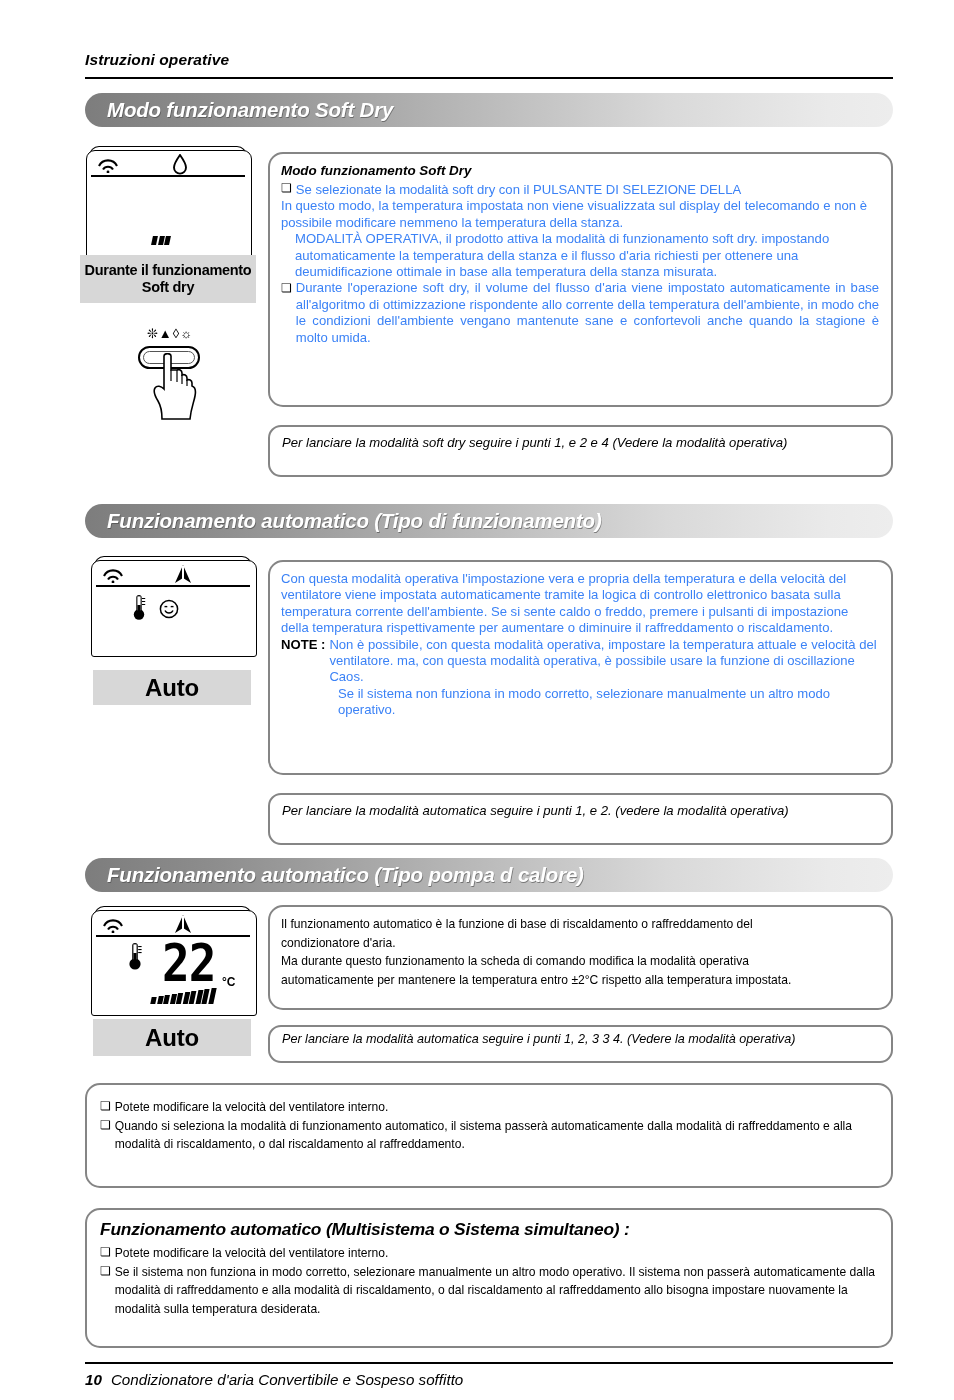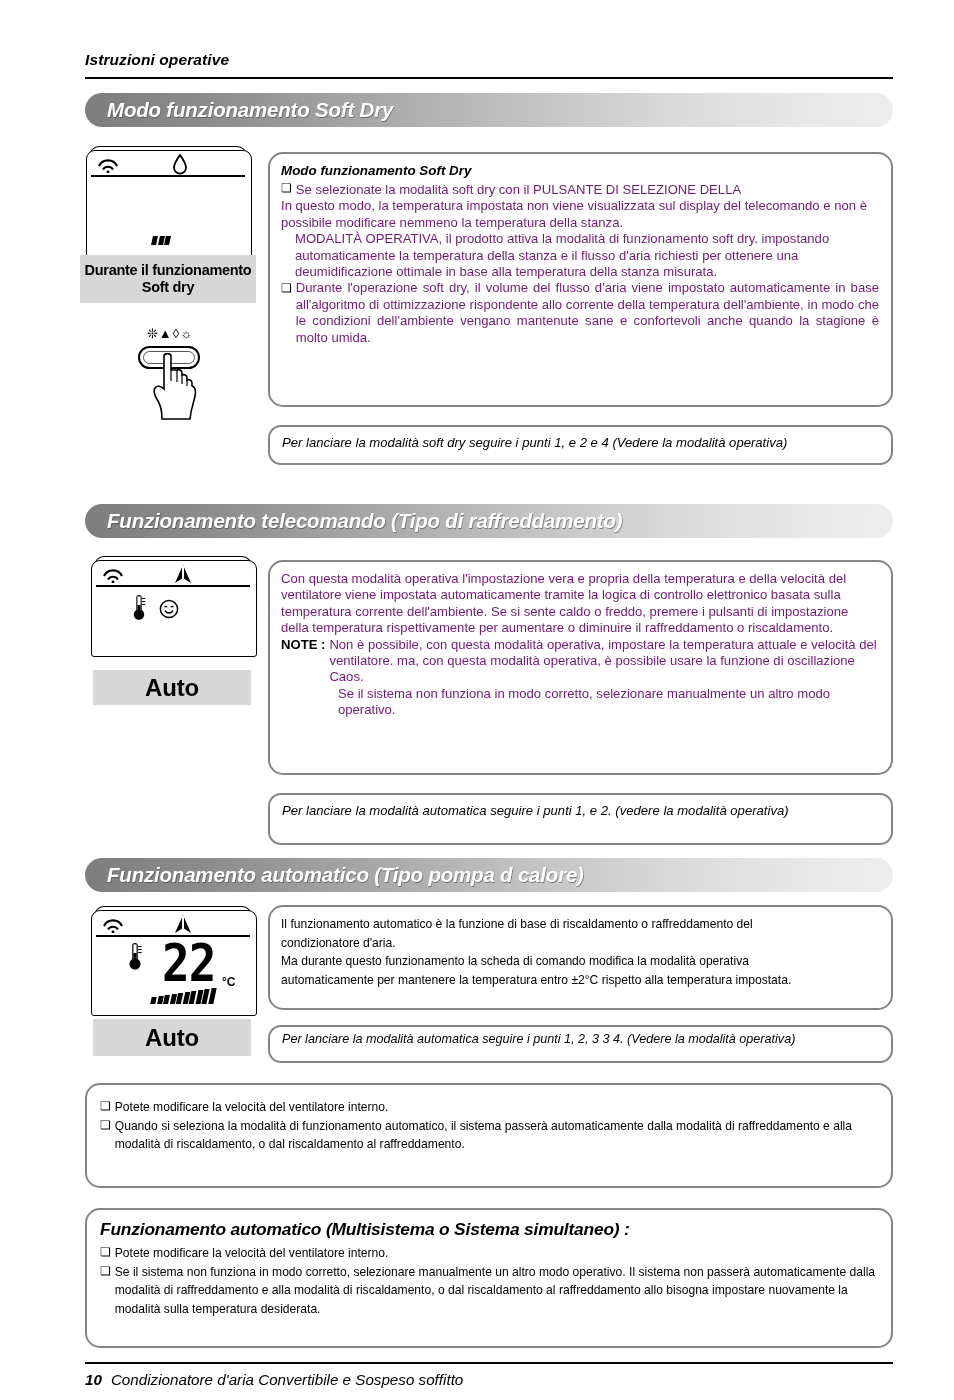"Se selezionate la modalità soft" .txt { color: #701a75 -> #3b82f6 }
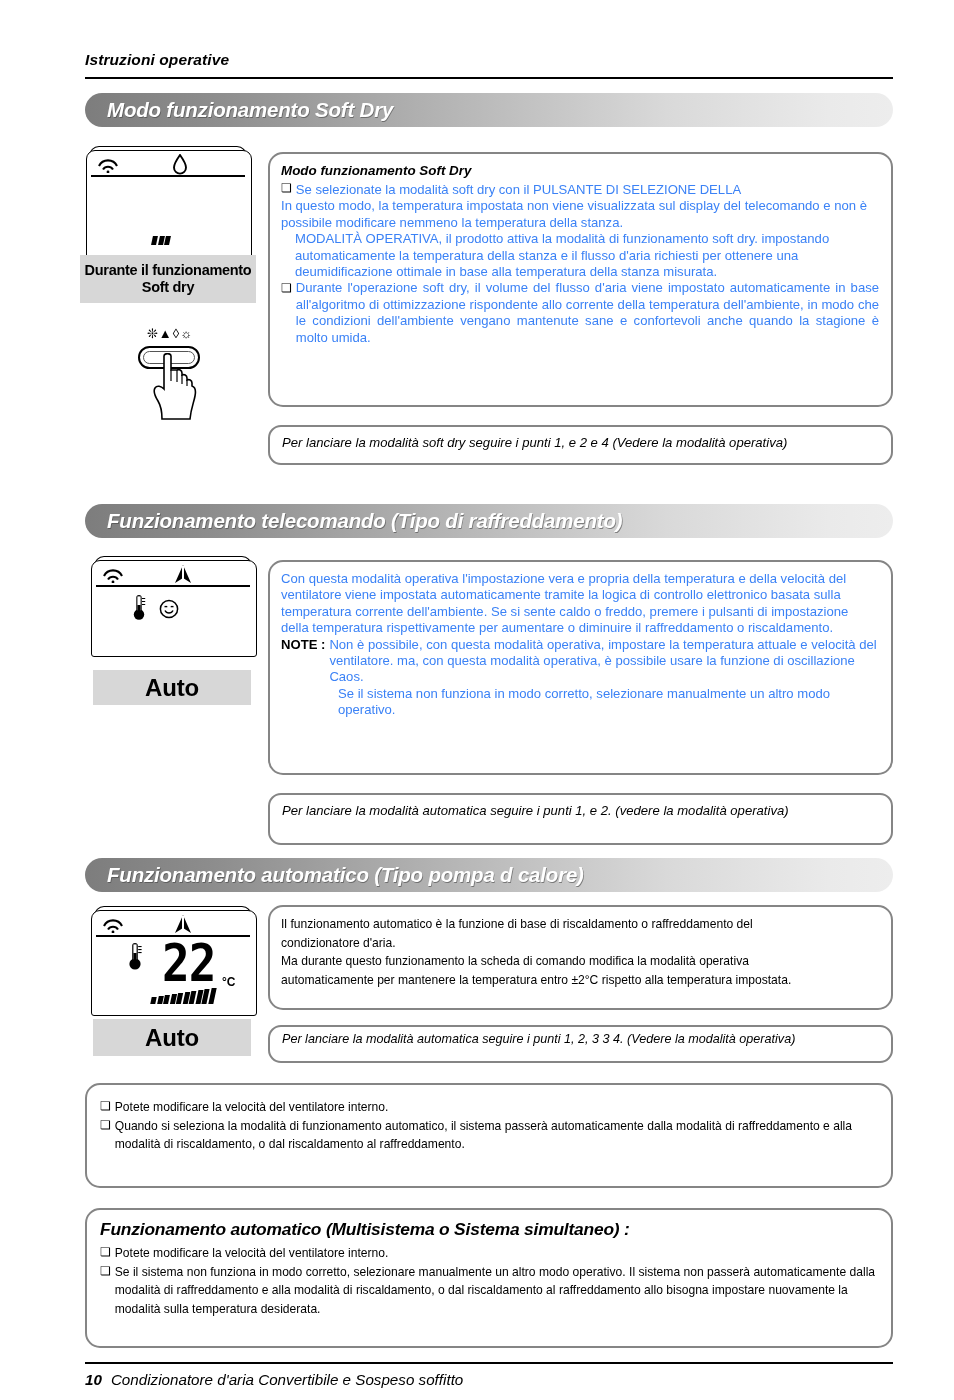"Per lanciare la modalità soft" div.box { height: 40px -> 52px }
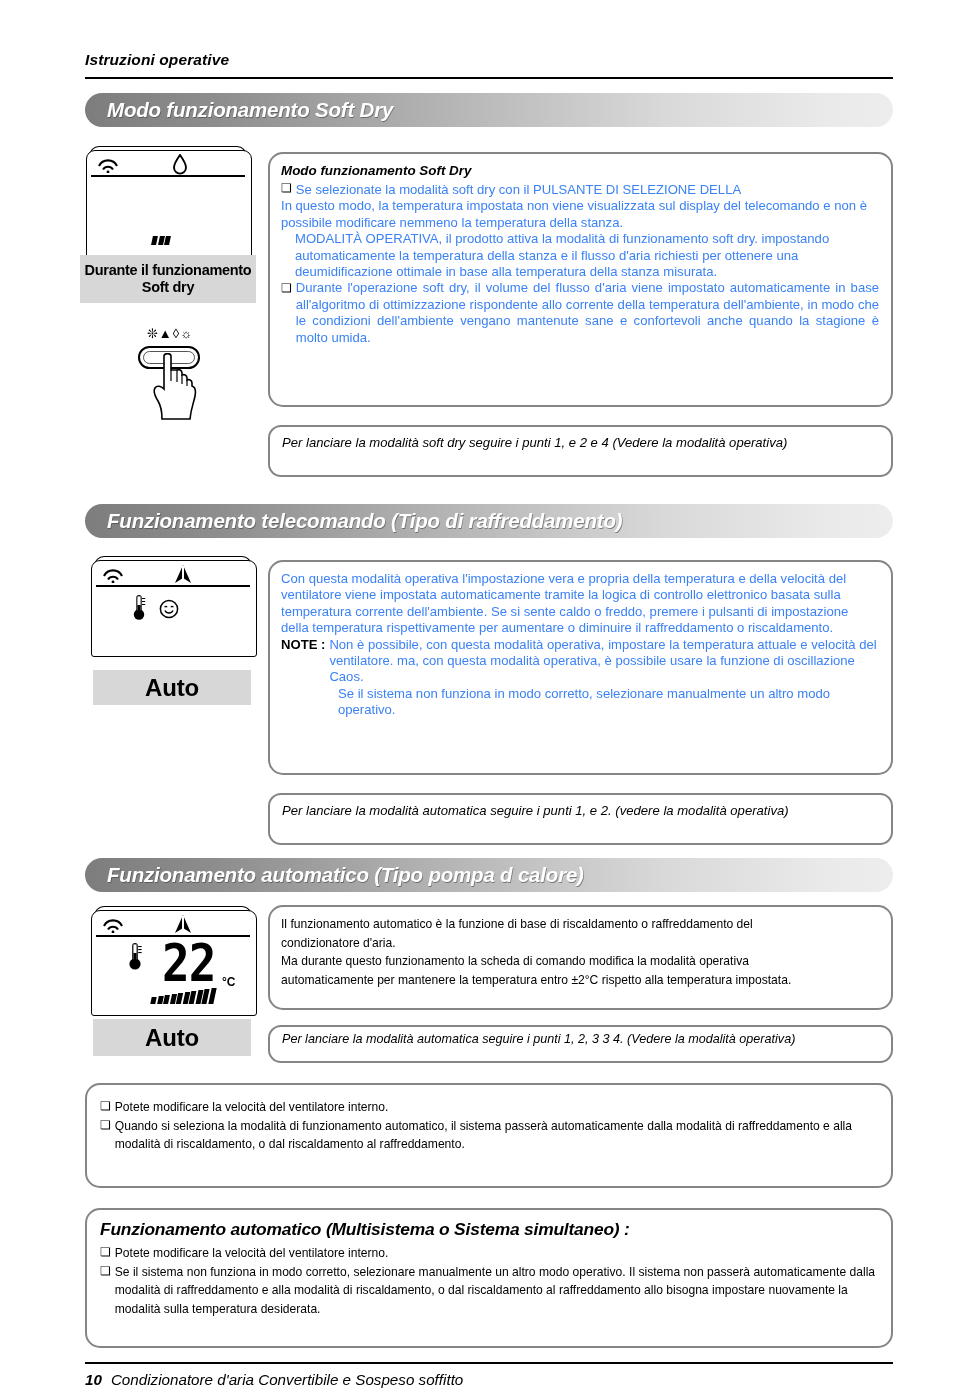"Funzionamento telecomando (Tipo di" span.bar-label { text: telecomando (Tipo di raffreddamento -> automatico (Tipo di funzionamento }
